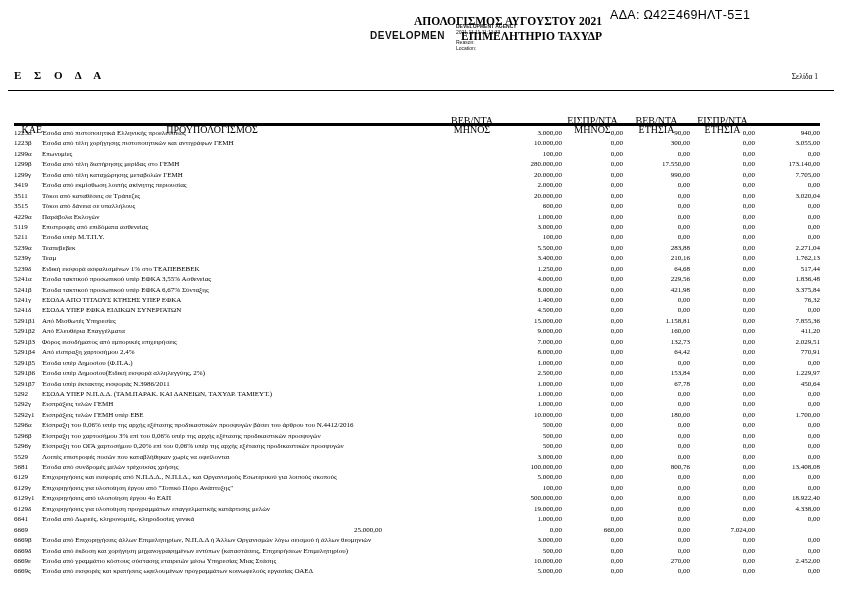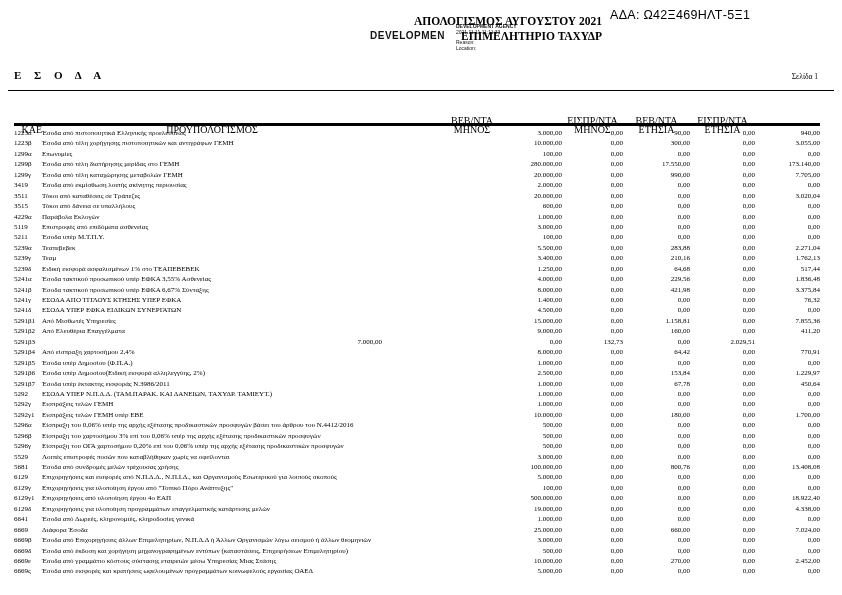"Φόρος εισοδήματος από εμπορικές" span.c-name { html: none -> <span>Φόρος εισοδήματος από εμπορικές επιχειρήσεις</span> }
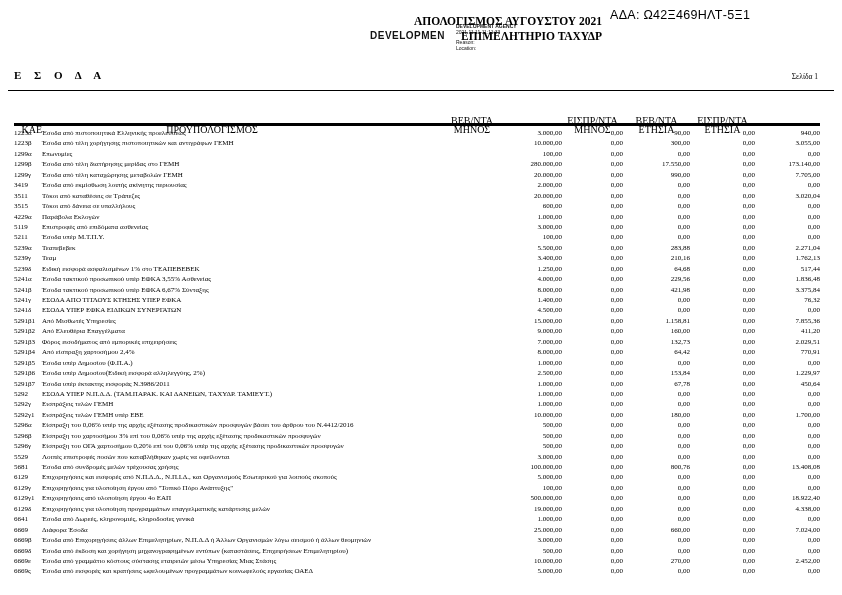"Διάφορα Έσοδα" span.c-name { html: <span>Διάφορα Έσοδα</span> -> none }
